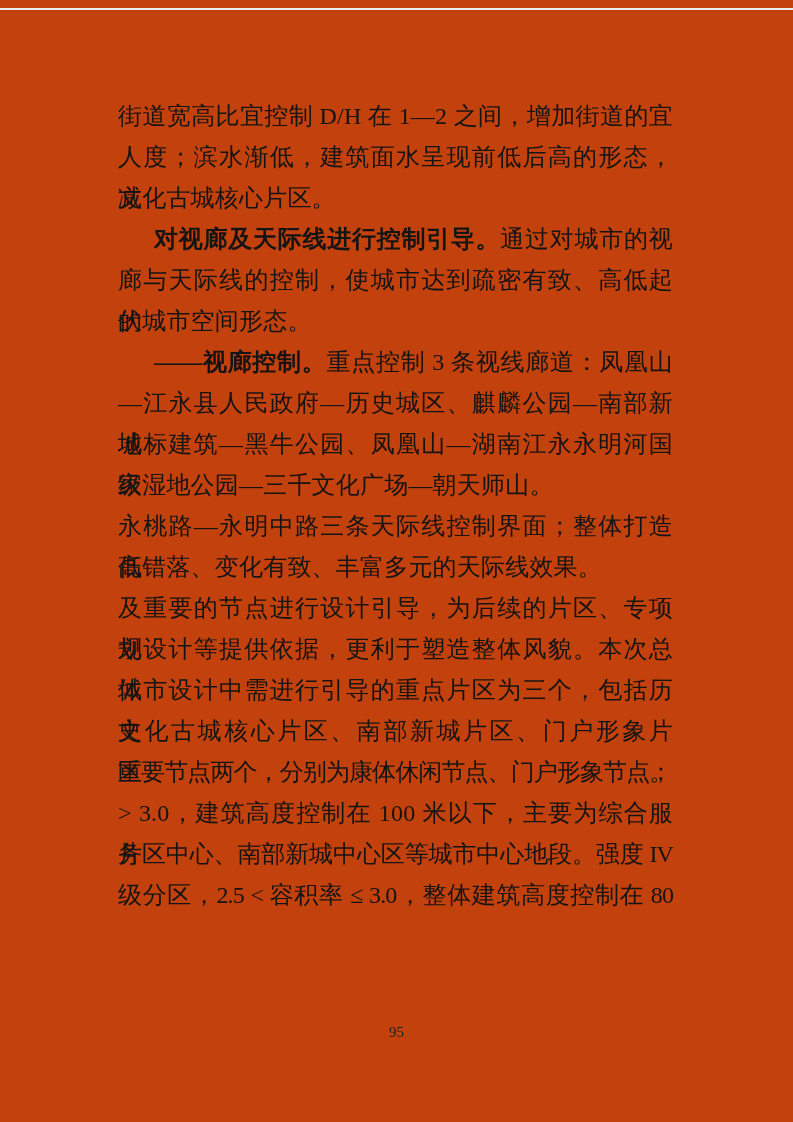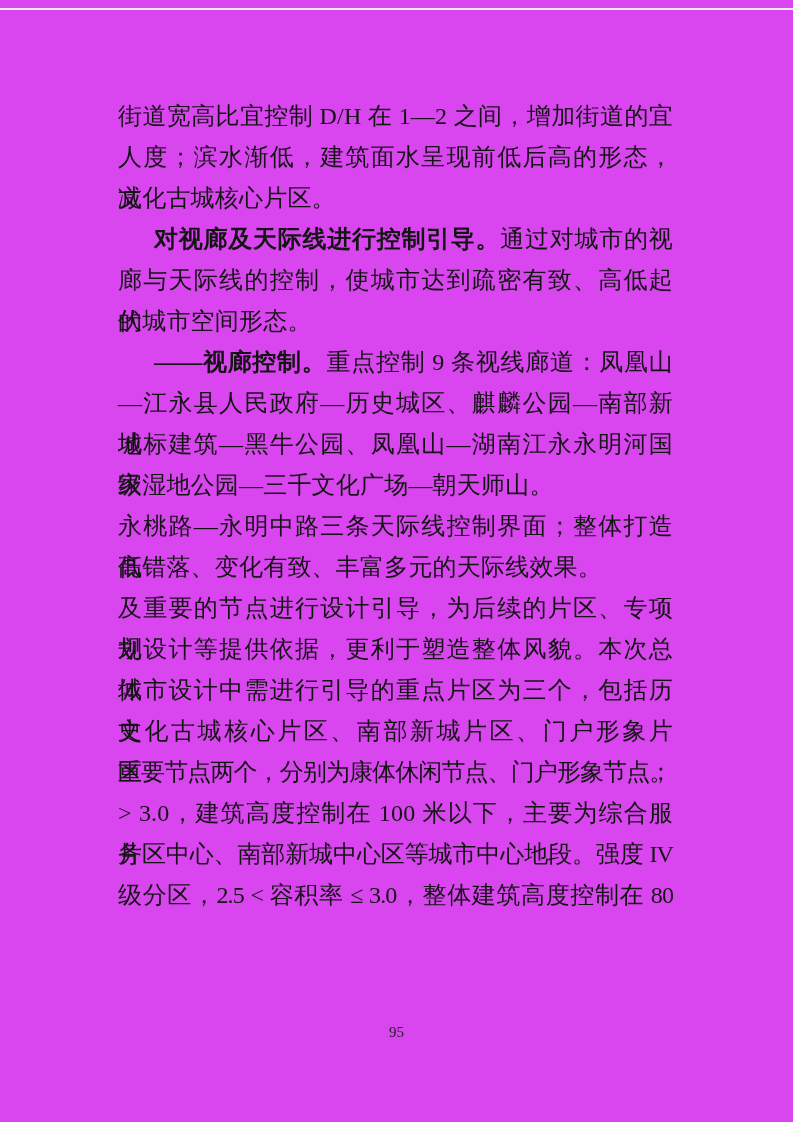"街道宽高比宜控制 D/H 在 1—2 之间，增加街道的宜" .page { background: #d946ef -> #c2410c }
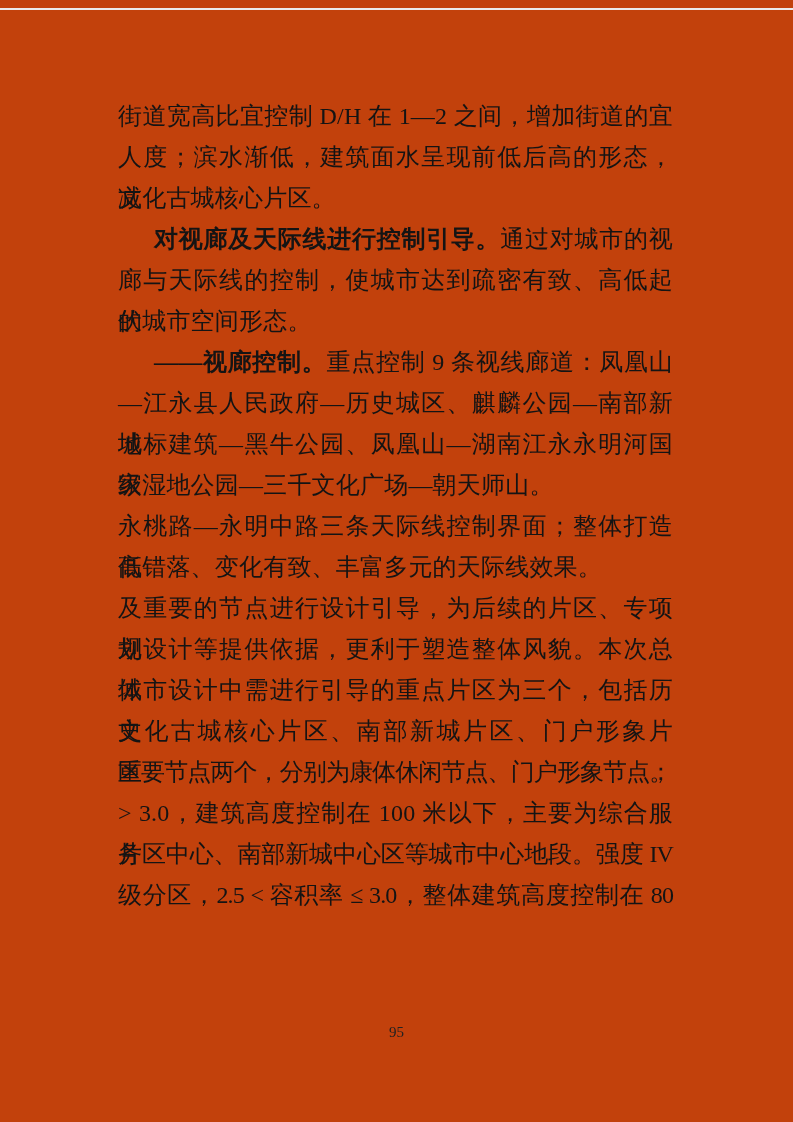"重点控制 9 条视线廊道：凤凰山" span.seg { text: 9 -> 3 }
